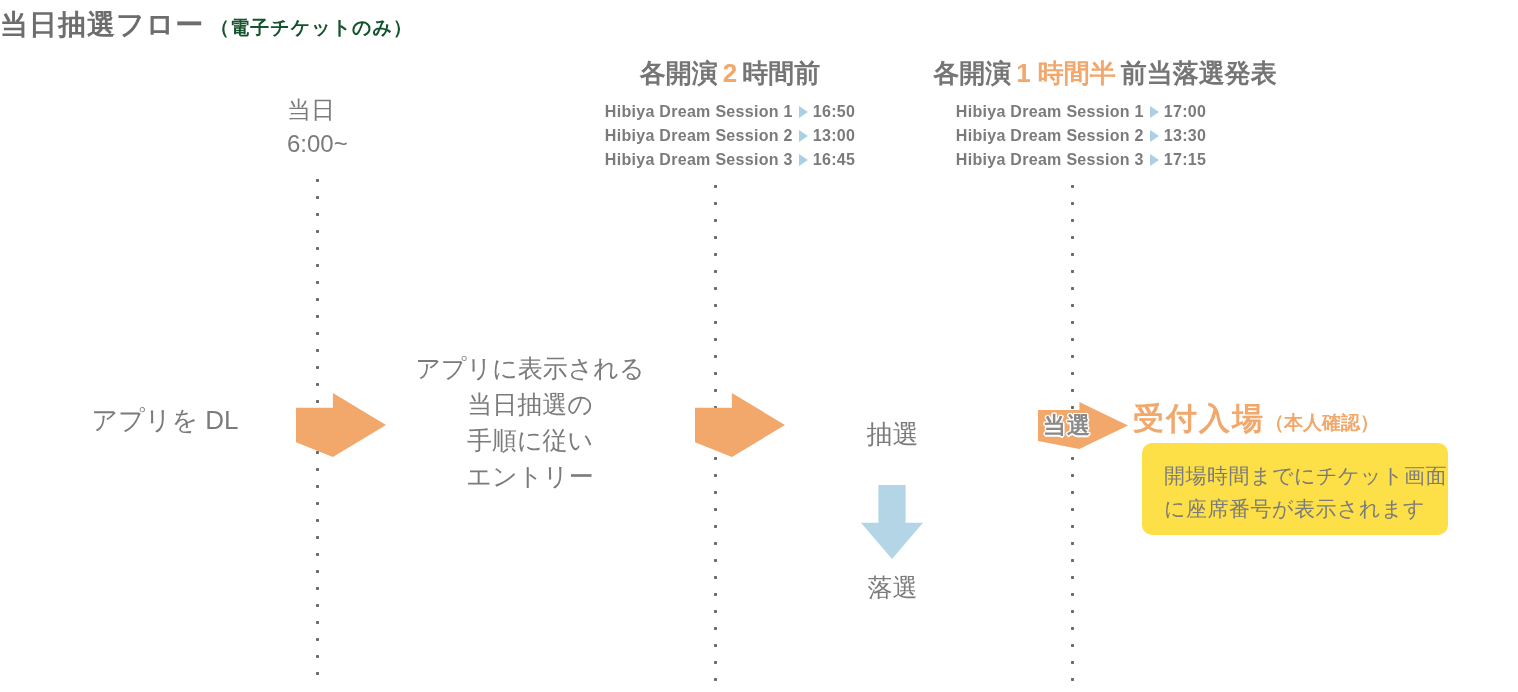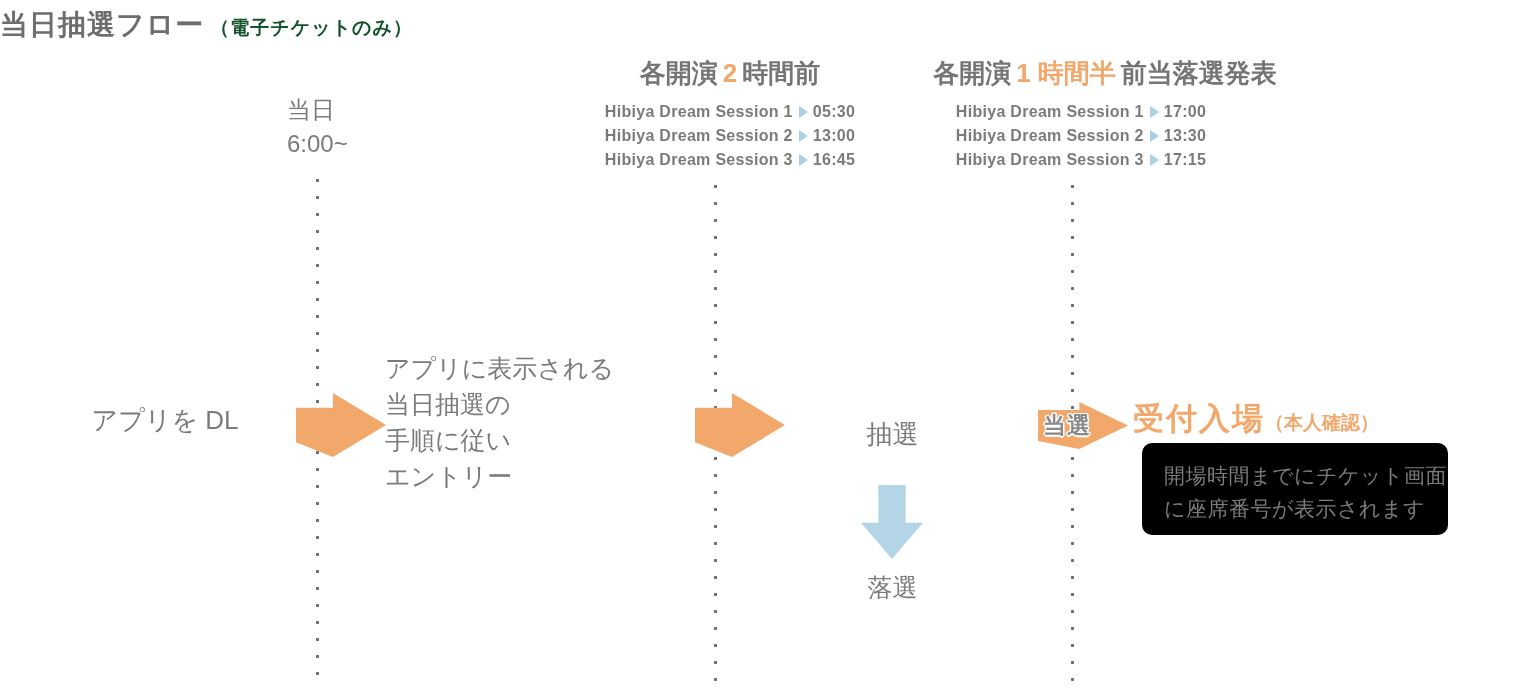"05:30" span { text: 05:30 -> 16:50 }
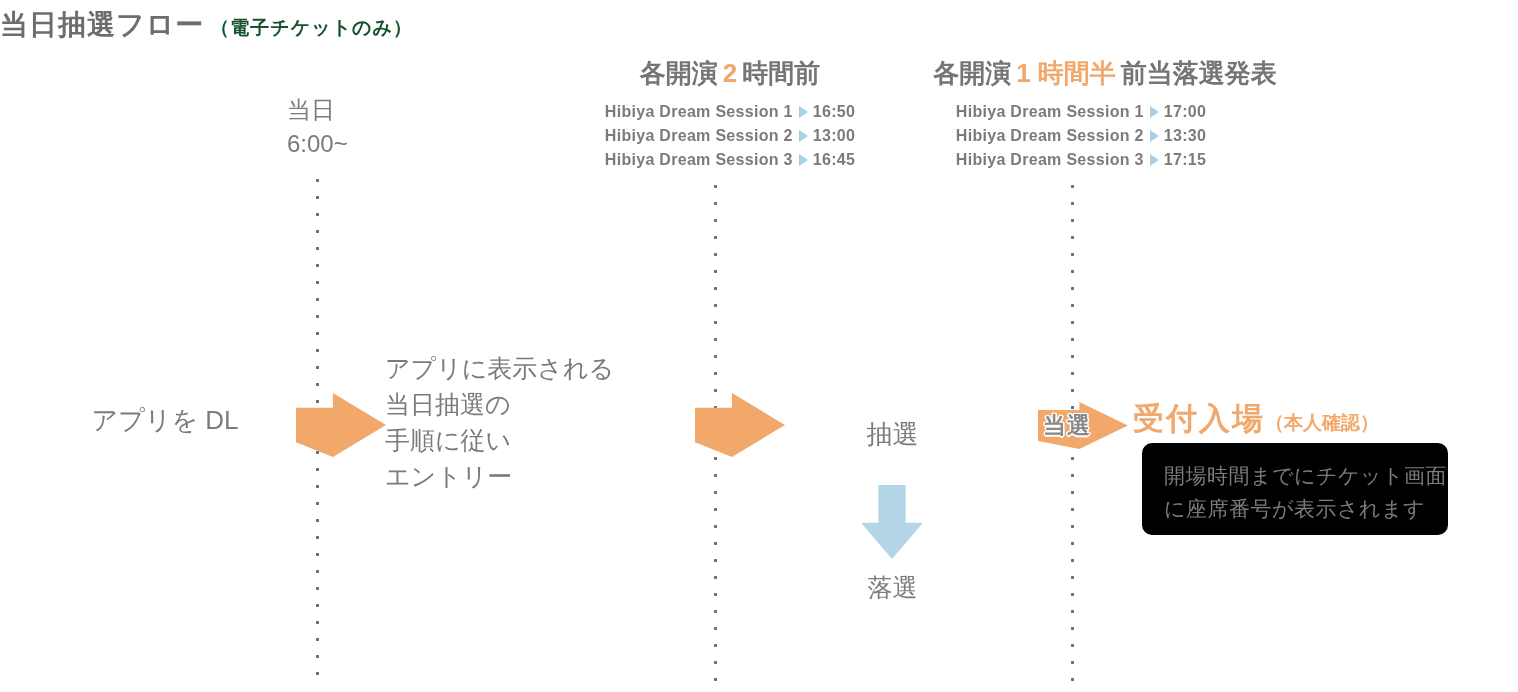"アプリに表示される" #step2 { text-align: left -> center }
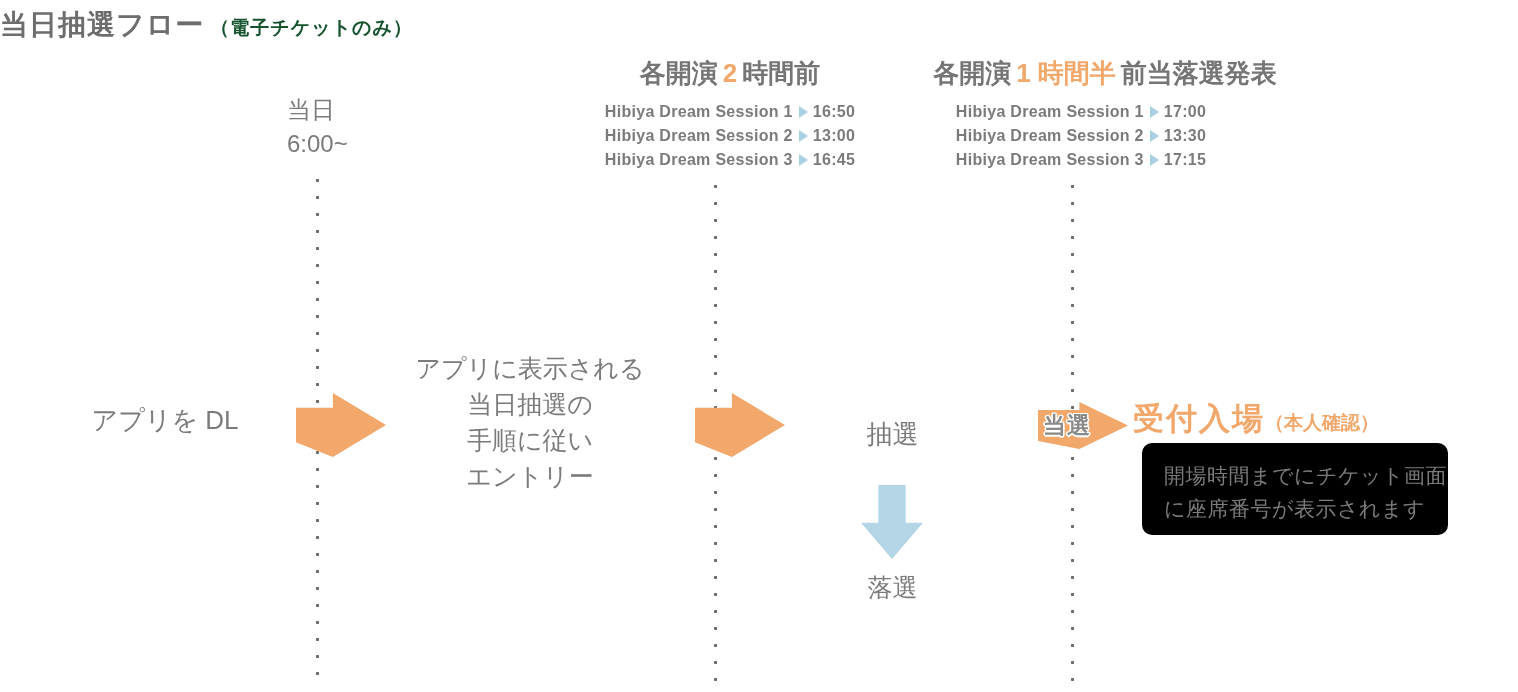"開場時間までにチケット画面" .note-box { background: #000000 -> #fde047 }
